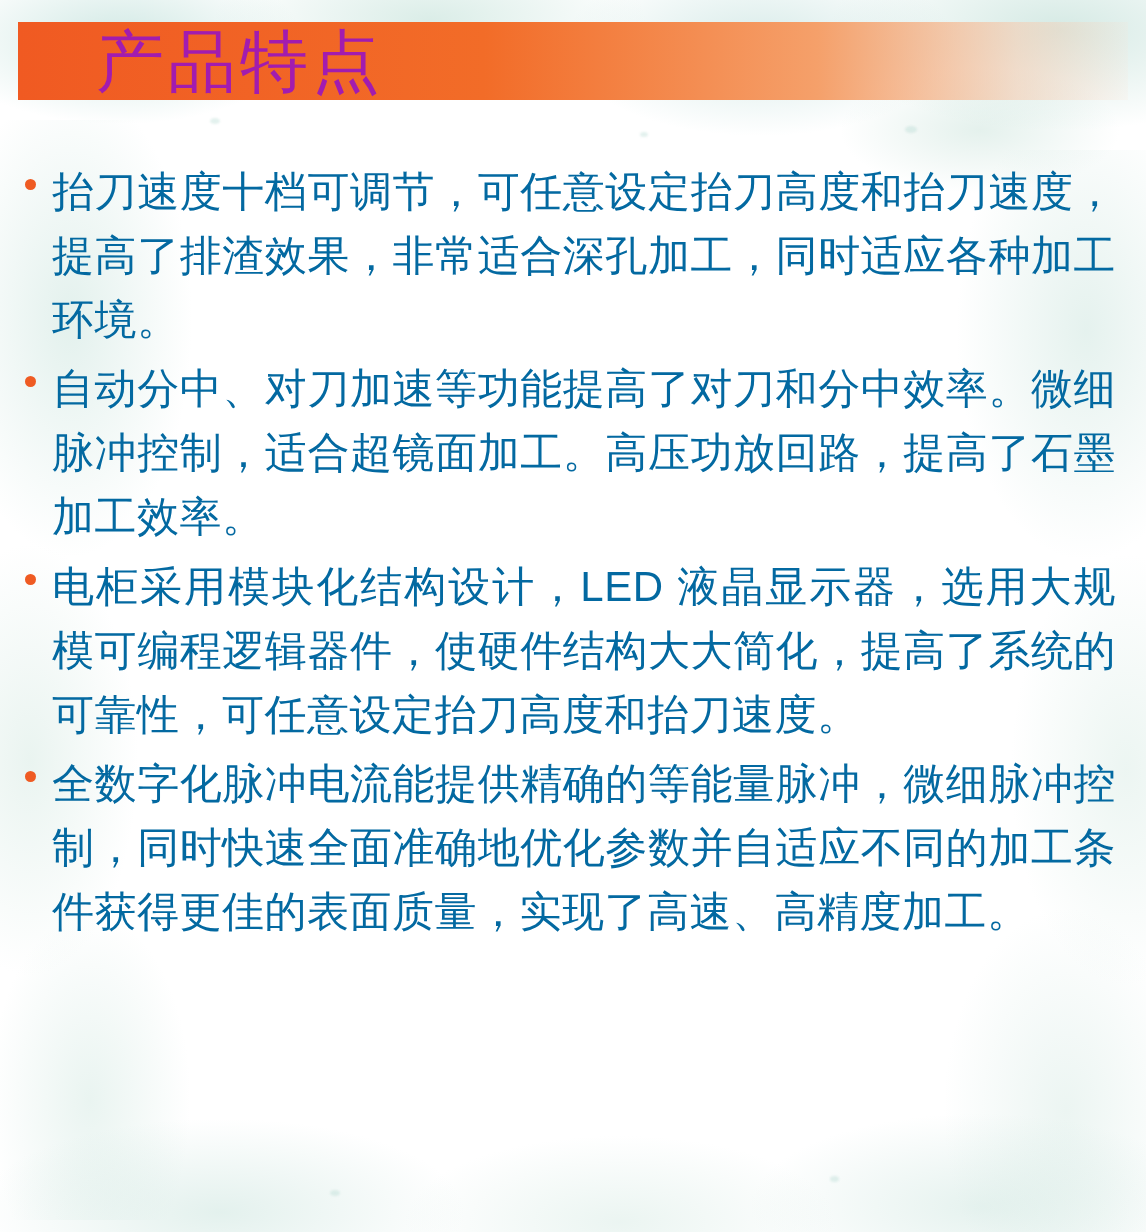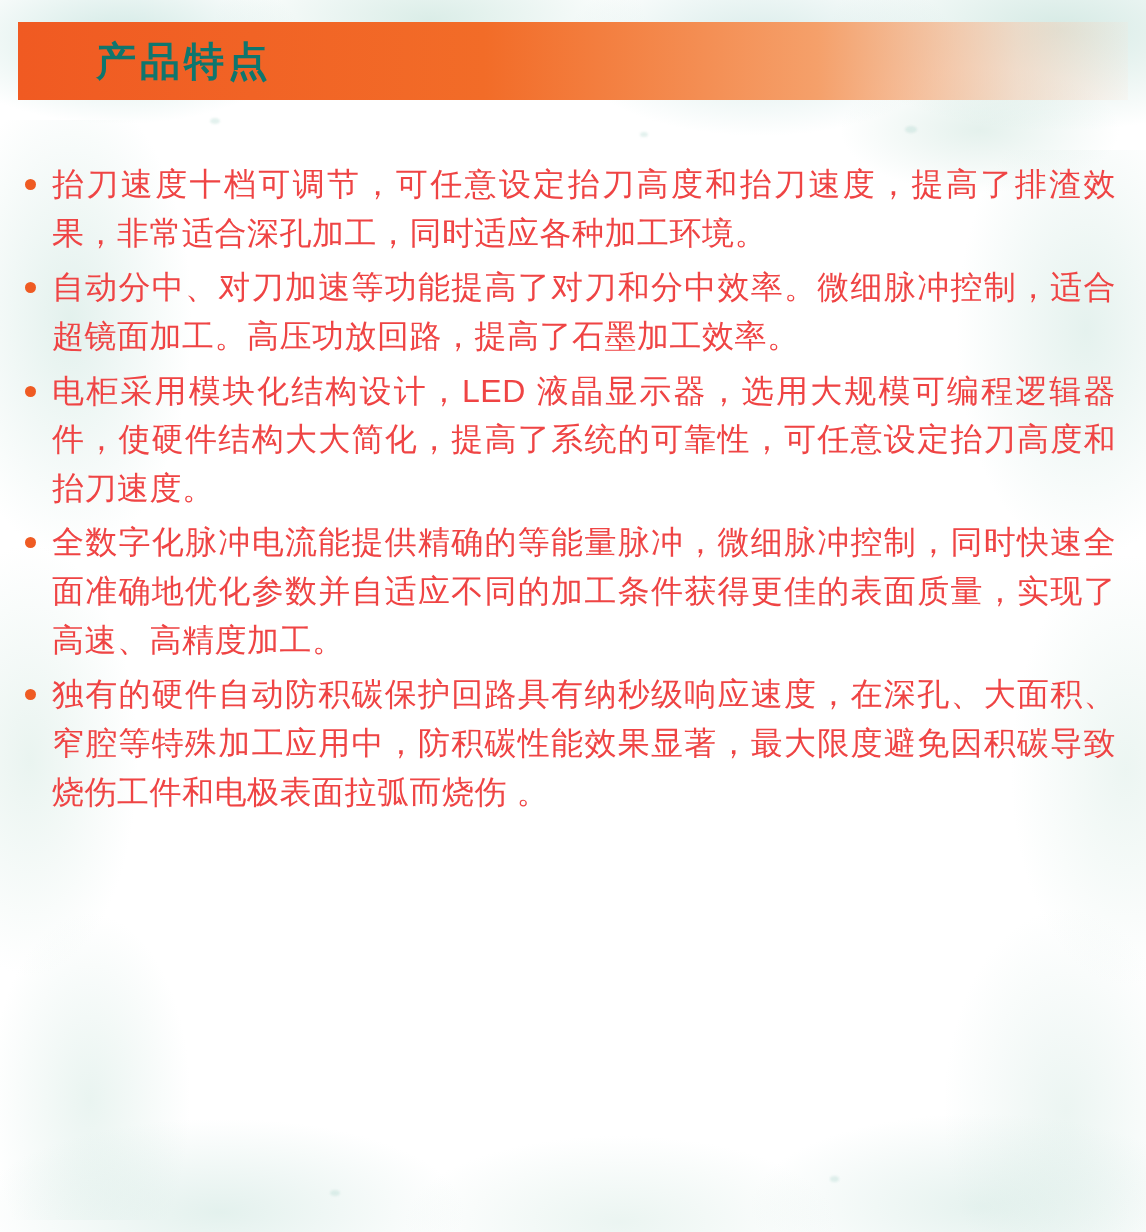"产品特点" .header-title { color: #0f766e -> #a21caf; font-size: 40px -> 68px; font-weight: bold -> normal }
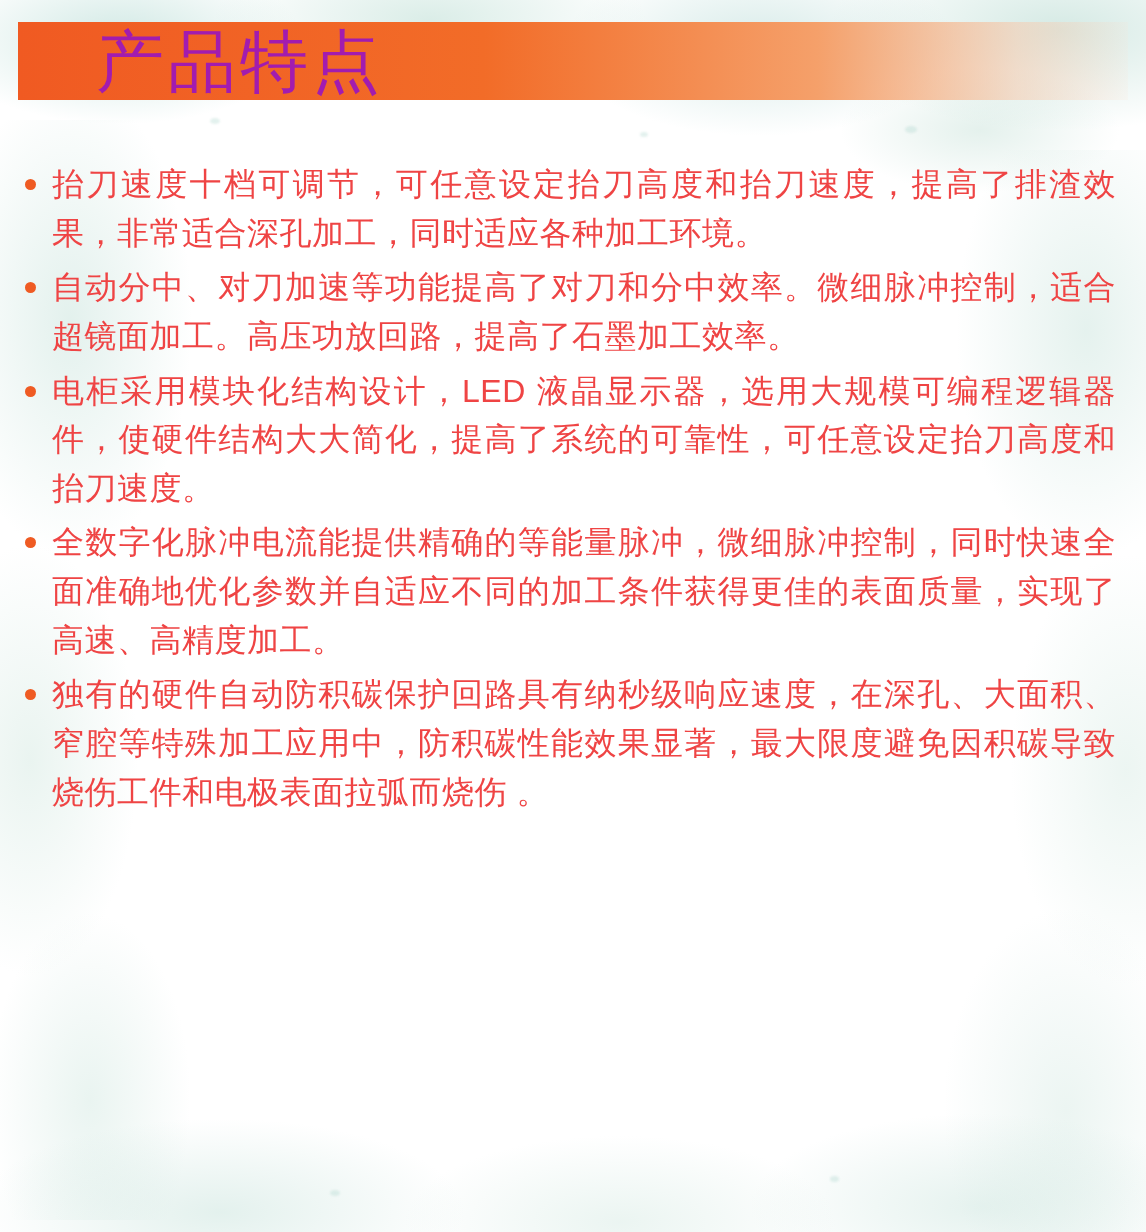"抬刀速度十档可调节，可任意设定抬刀高度和抬刀速度，提高了排渣效果，非常适合深孔加" .feature-text { color: #ef4444 -> #0369a1; font-size: 32px -> 42px }
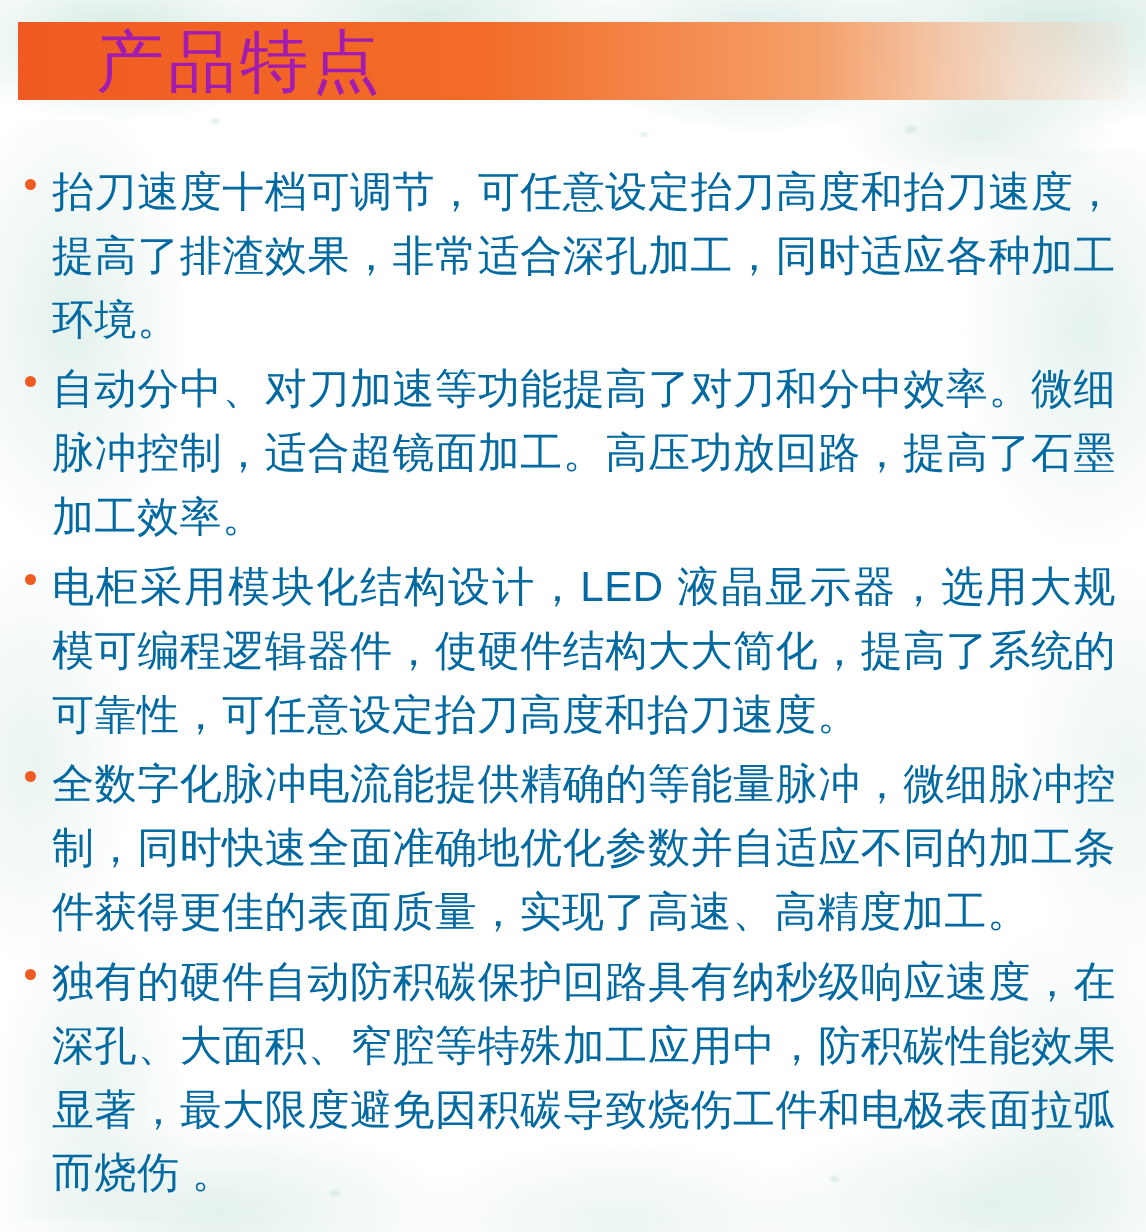"独有的硬件自动防积碳保护回路具有纳秒级响应速度，在深孔、大面积、窄腔等特殊加工应" div.feature-item { html: <div> <div> <span></span> </div> <div>独有的硬件自动防积碳保护回路具有纳秒级响应速度，在深孔、大面积、窄腔等特殊加工应用中，防积碳性能效果显著，最大限度避免因积碳导致烧伤工件和电极表面拉弧而烧伤 。</div> </div> -> none }
